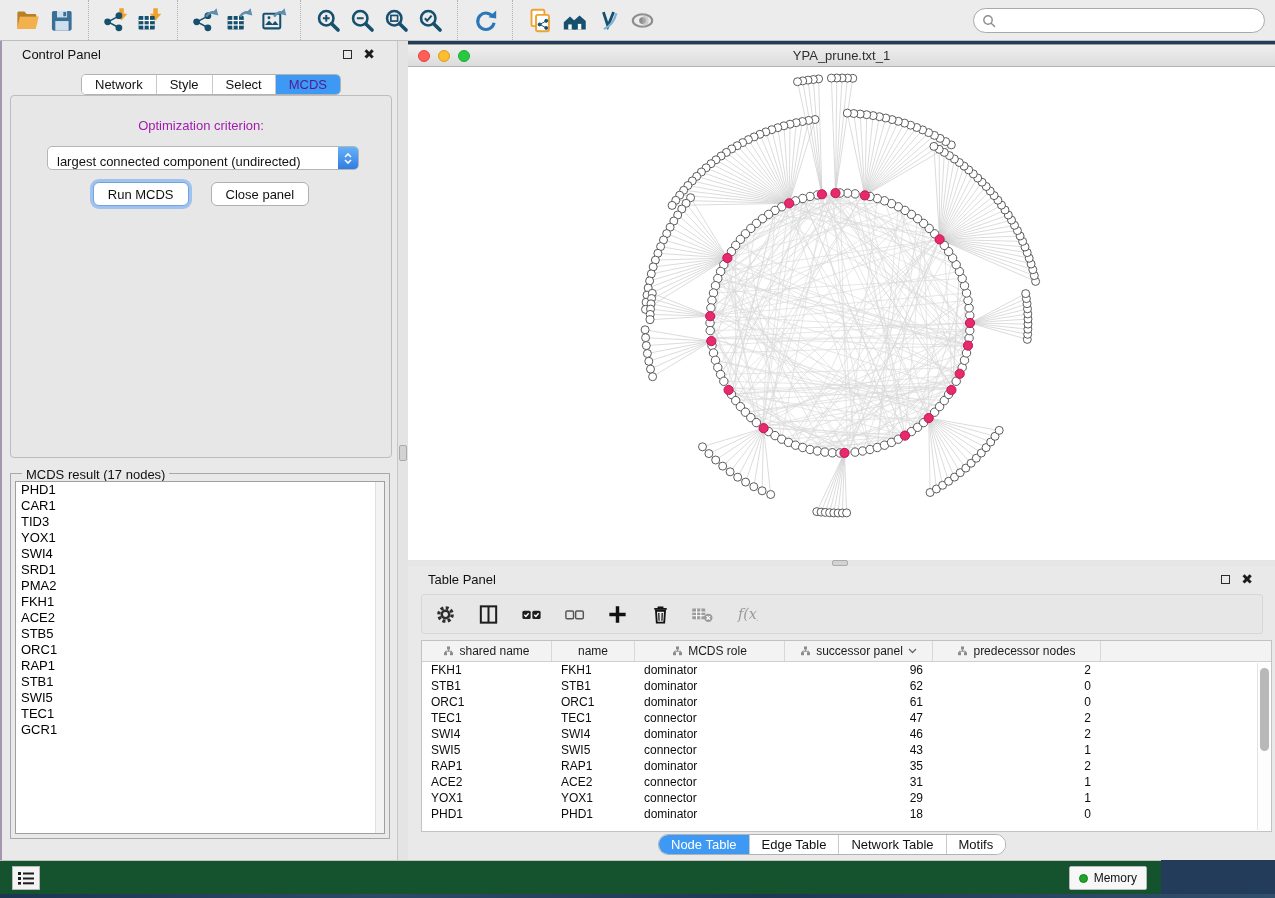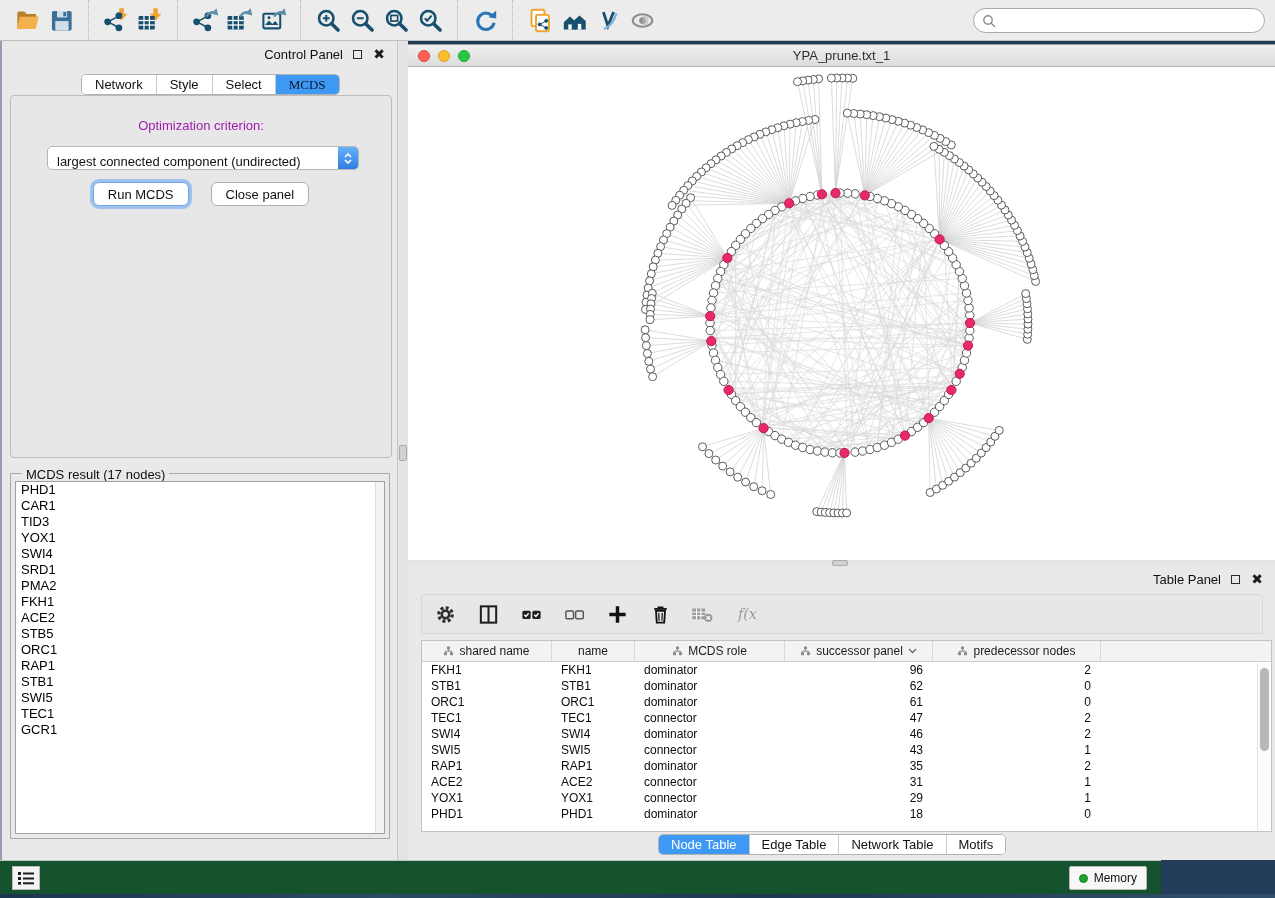"Control Panel" .panel-titlebar { padding: 0 10px -> 0 20px; text-align: right -> none }
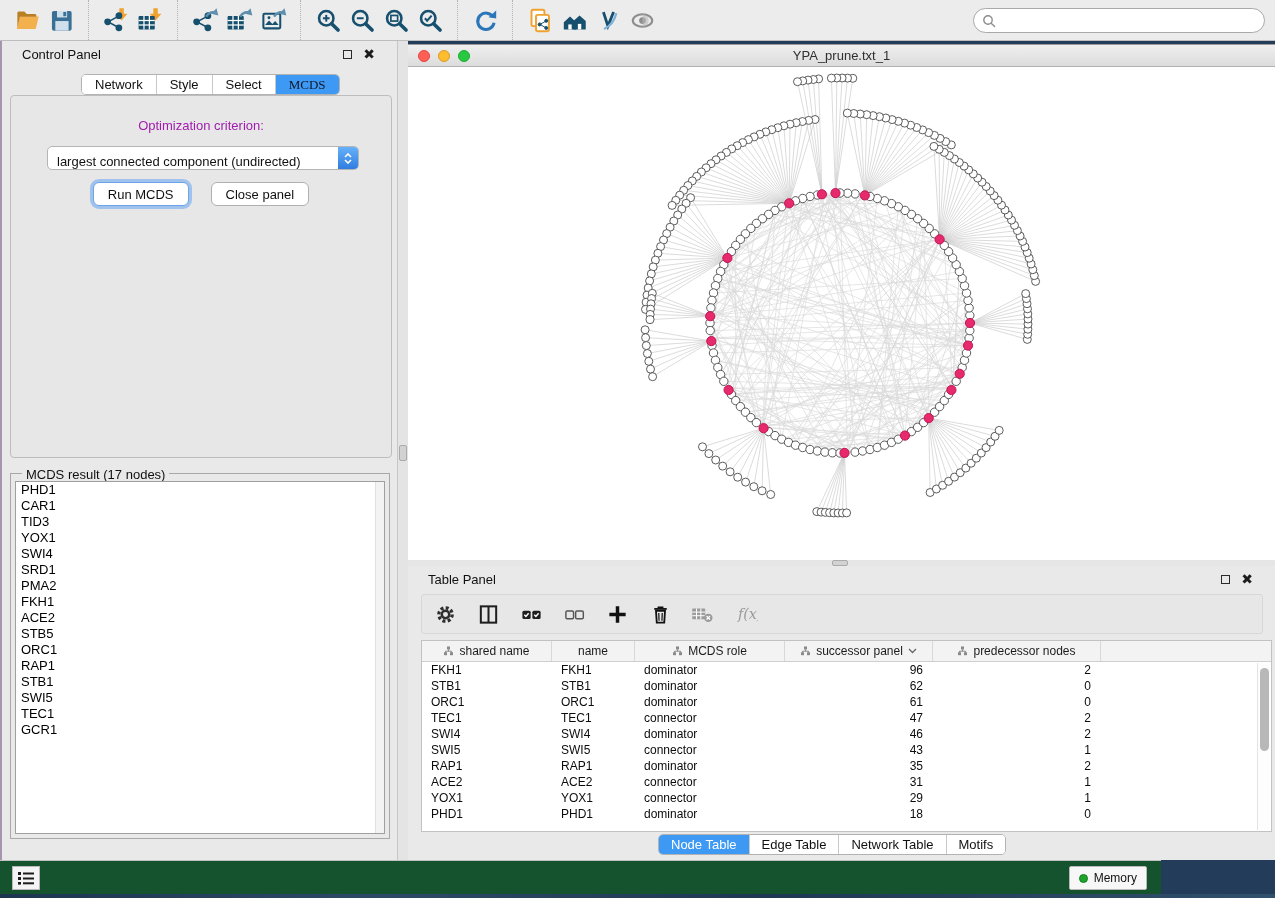"MCDS" .cp-tab.active { color: #0f172a -> #4c1d95; font-family: Liberation Serif, serif -> none }
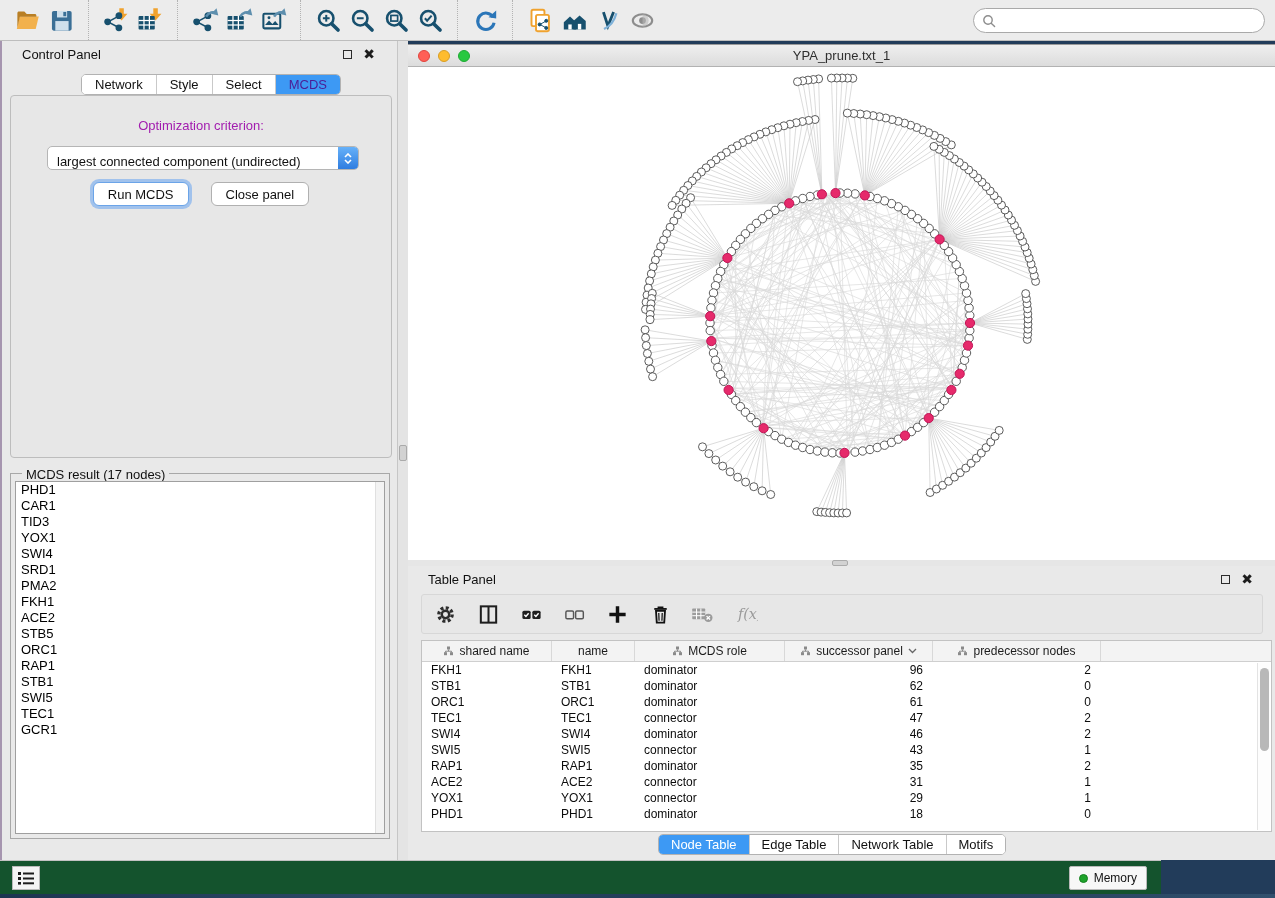"Node Table" .tp-tabs { border-radius: 5px -> 10px }
